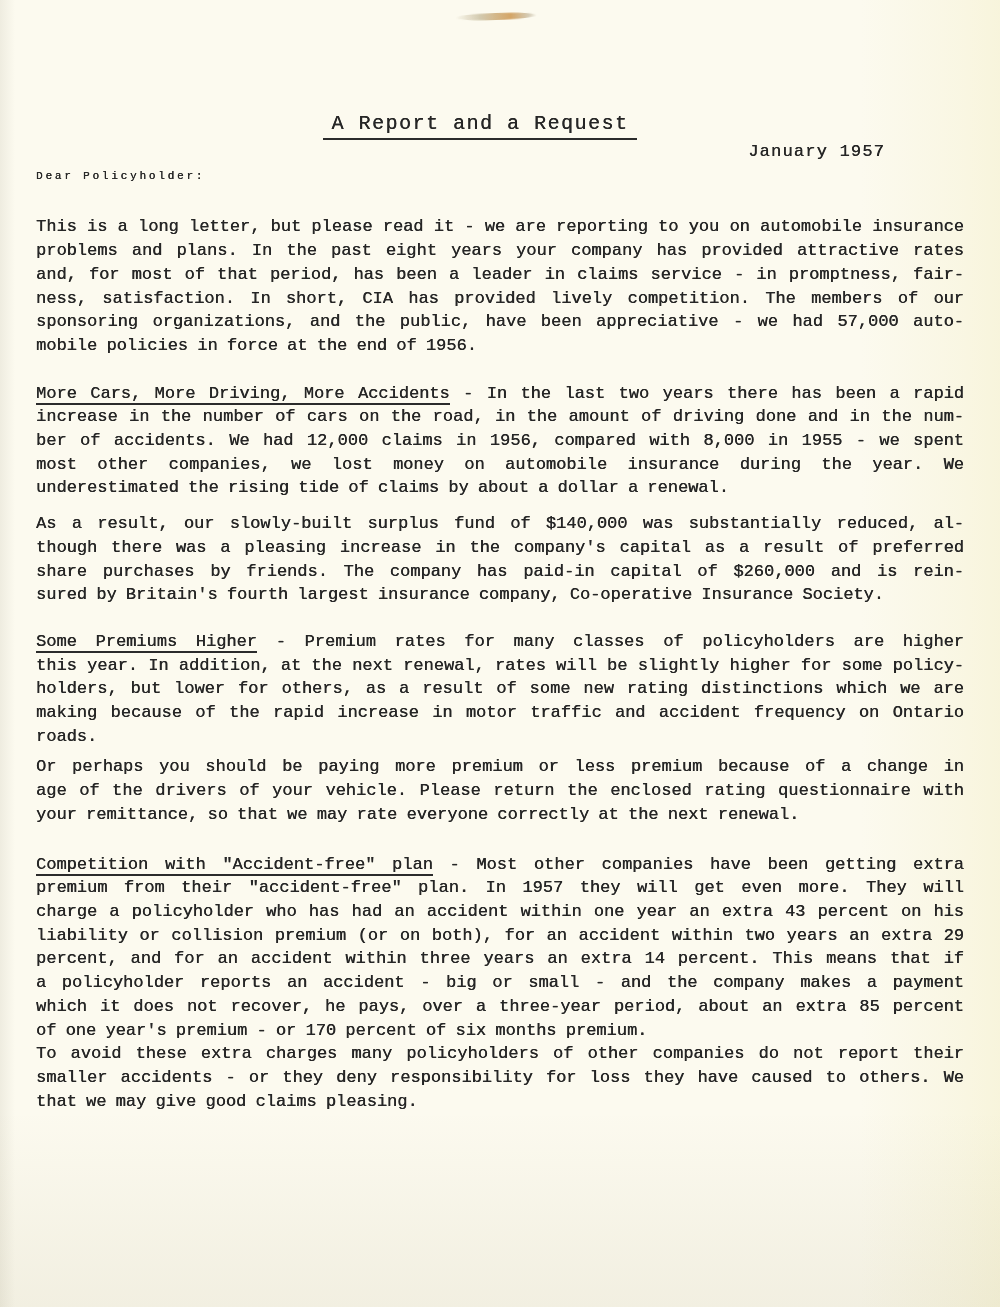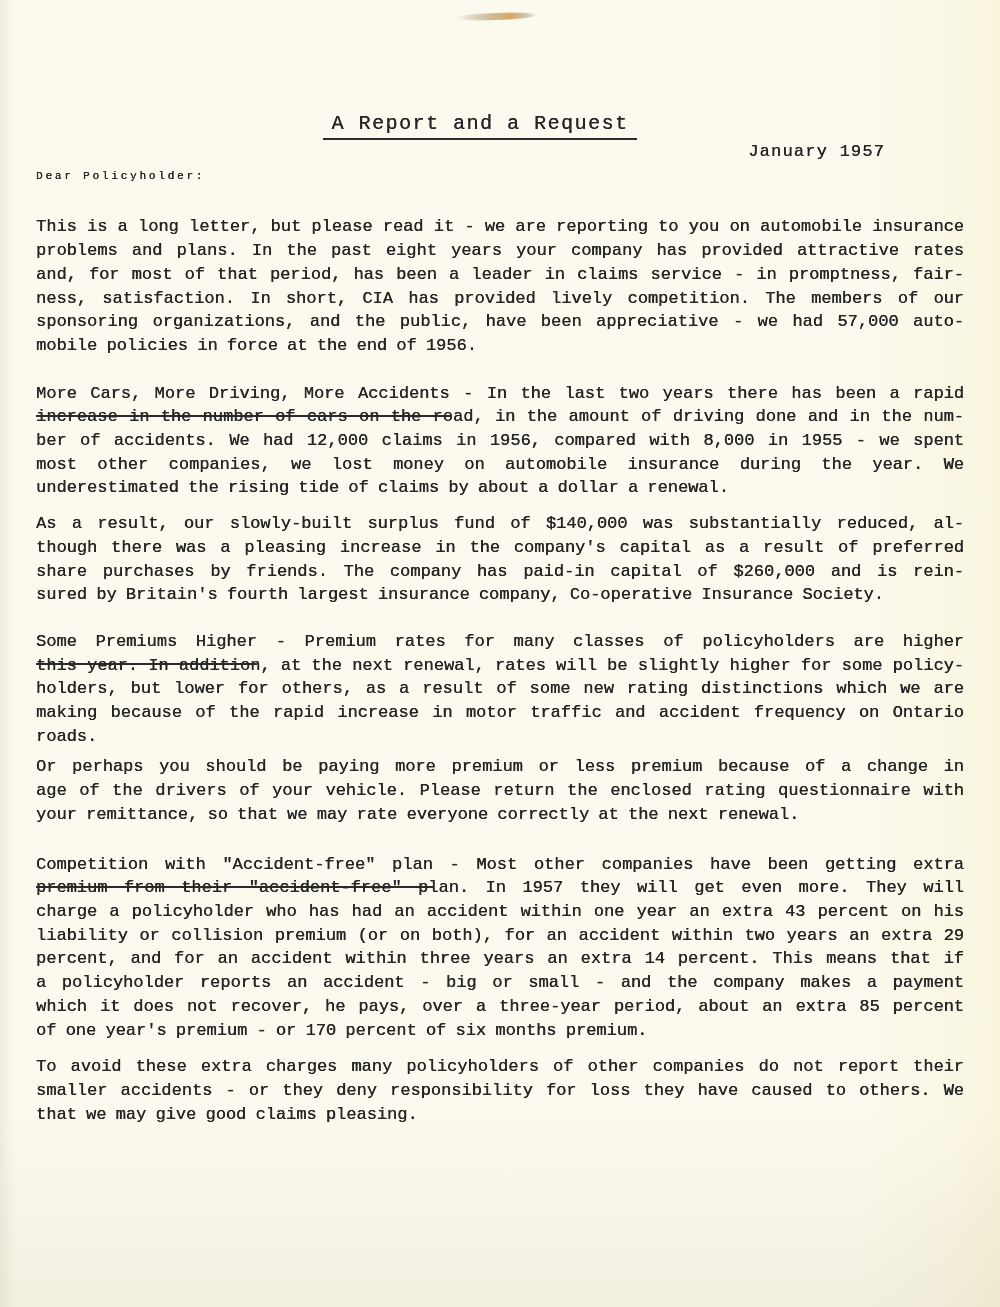"More Cars, More Driving, More" .hd { padding-bottom: 12px -> 0 }
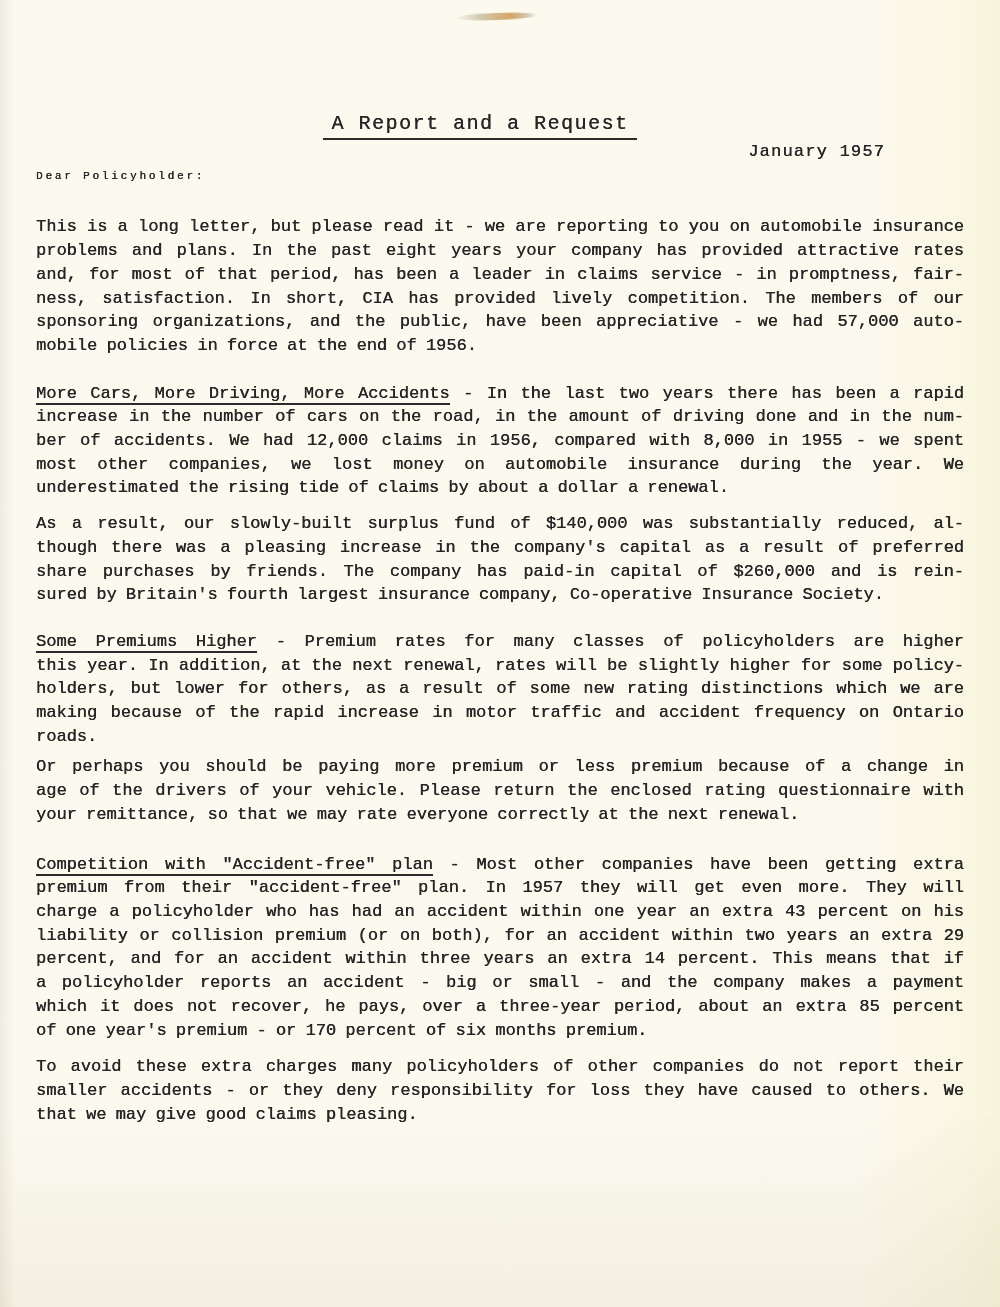"To avoid these extra charges" .p7 { margin-top: 13px -> 0 }
